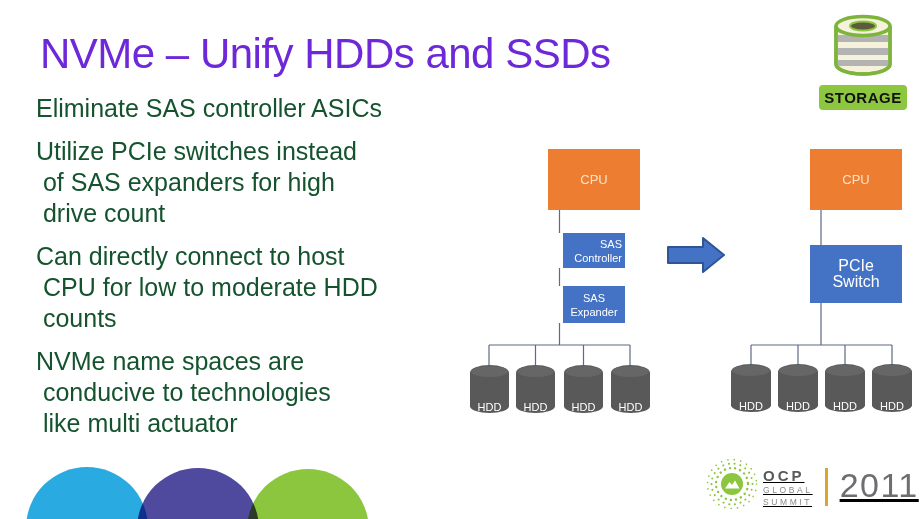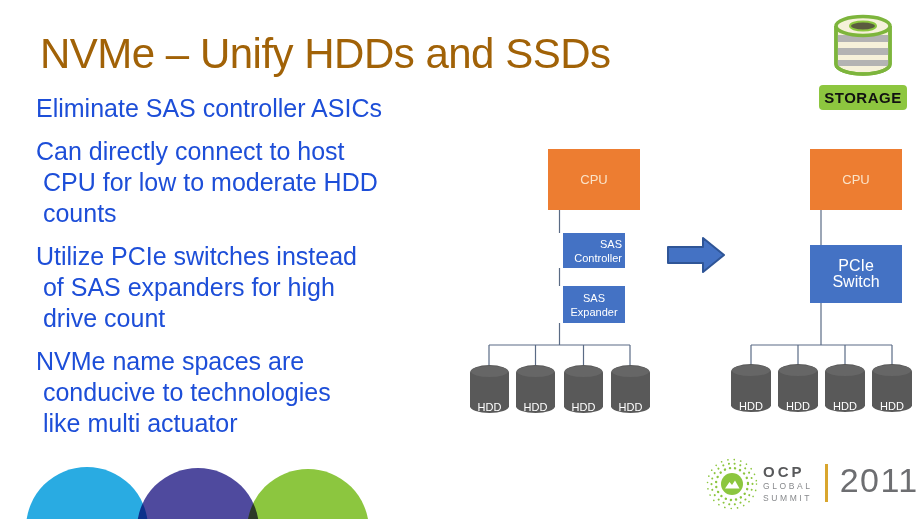"NVMe – Unify HDDs and" .title { color: #a16207 -> #6d28d9 }
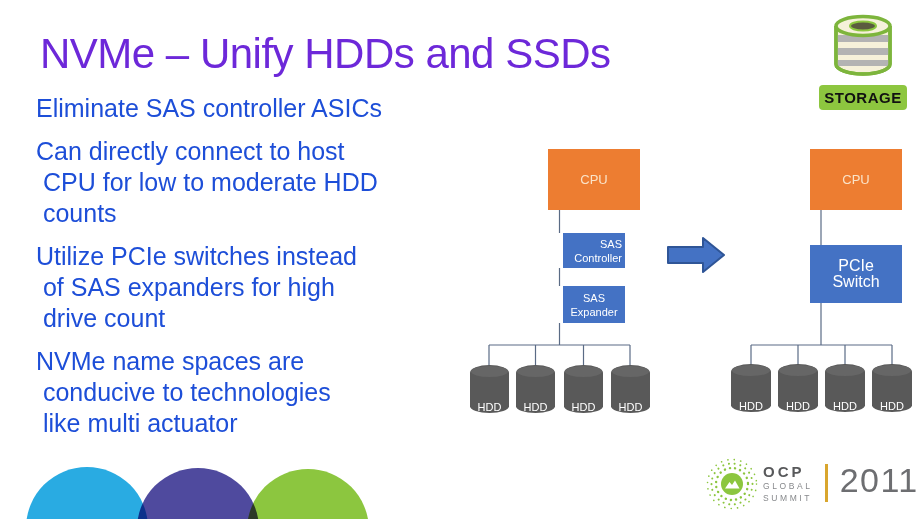"Eliminate SAS controller ASICs" .bullets p { color: #1d4ed8 -> #14532d }
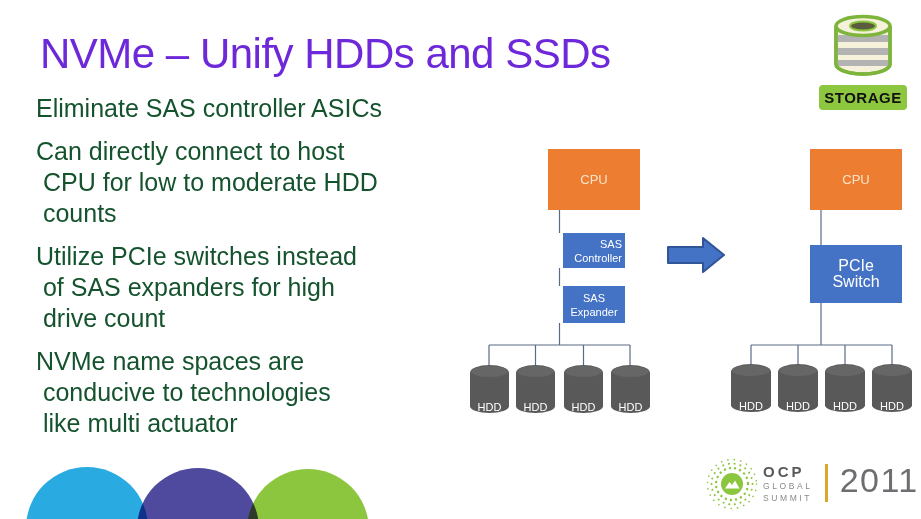"Can directly connect to host" p { order: before "Utilize PCIe switches instead" -> after "Utilize PCIe switches instead" }
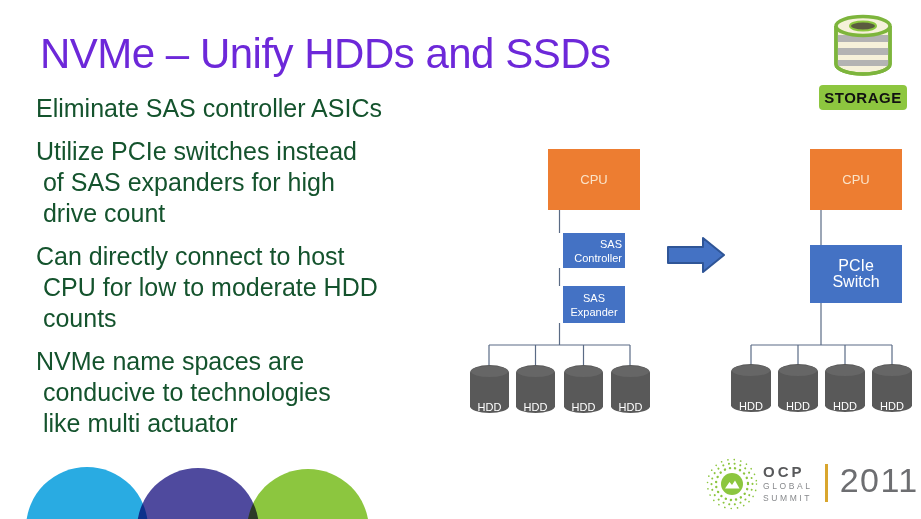"OCP" .footer-logo { align-items: flex-start -> center; text-decoration: none -> underline }
